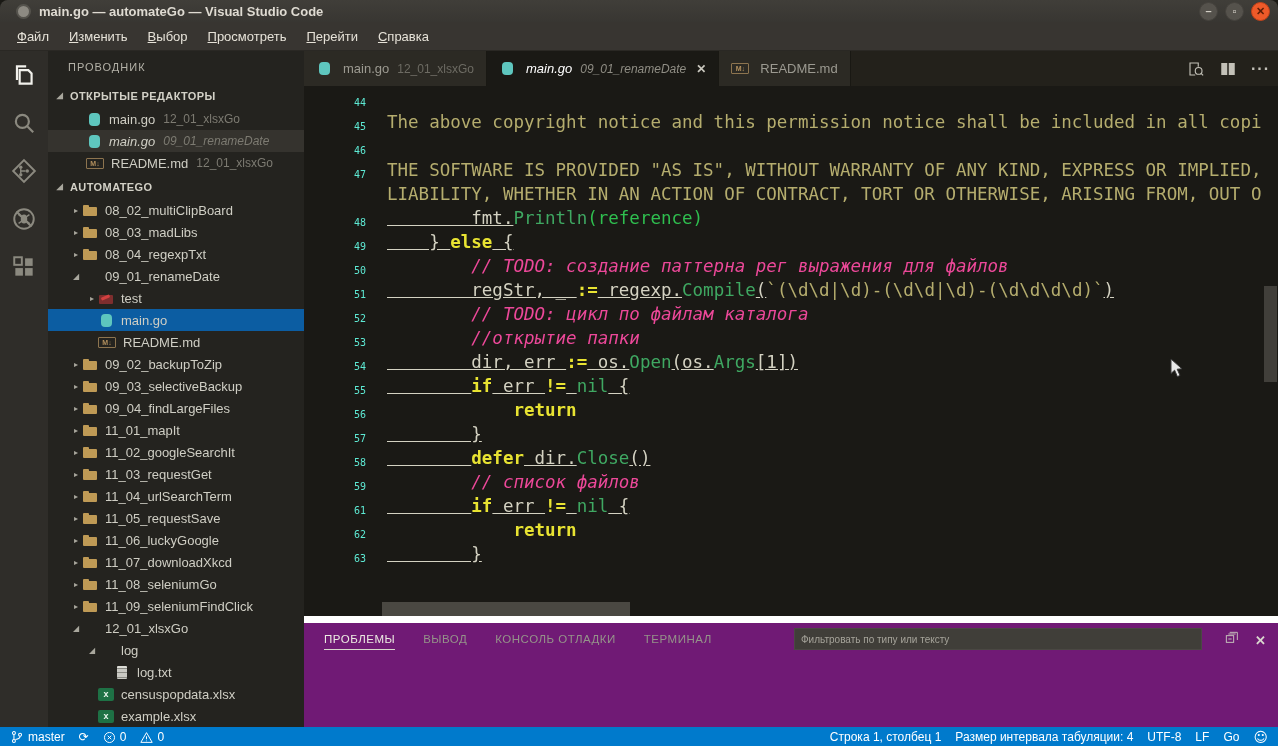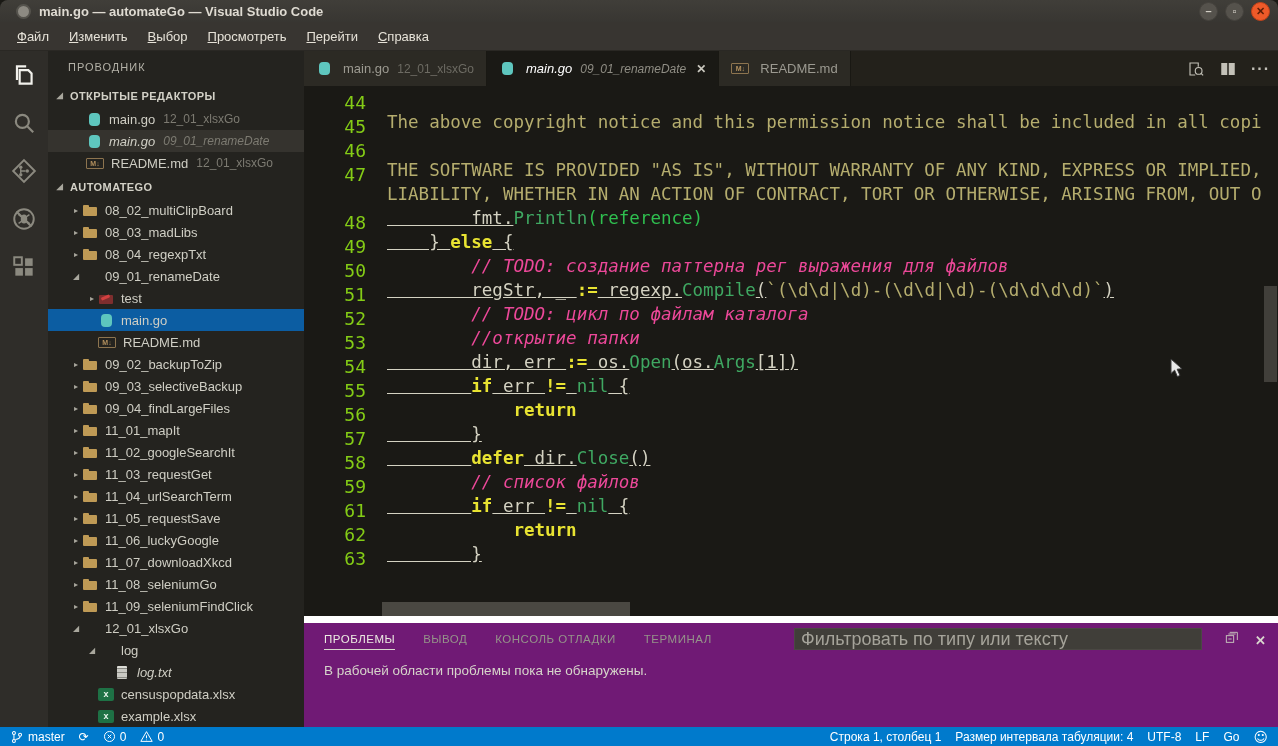"44" .lnum { color: #84cc16 -> #5eead4; font-size: 18px -> 10px }
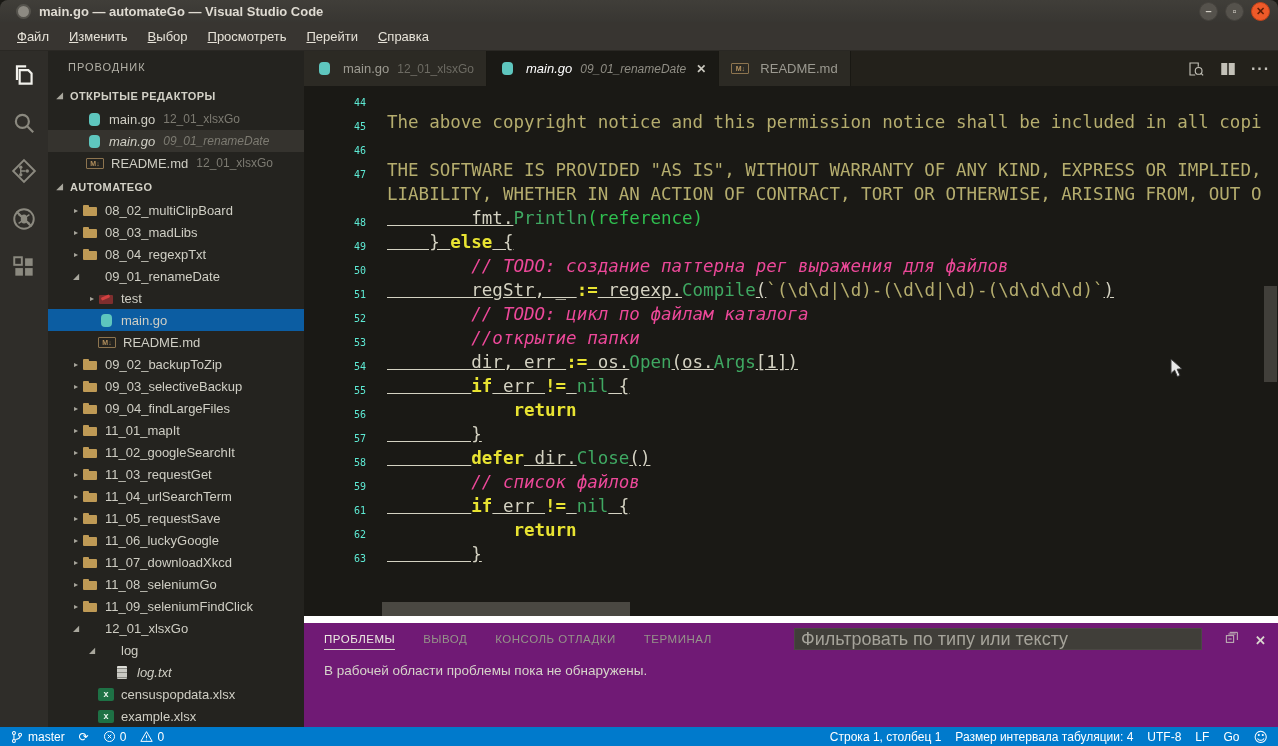"Фильтровать по типу или тексту" .panel-filter { font-size: 18px -> 10px }
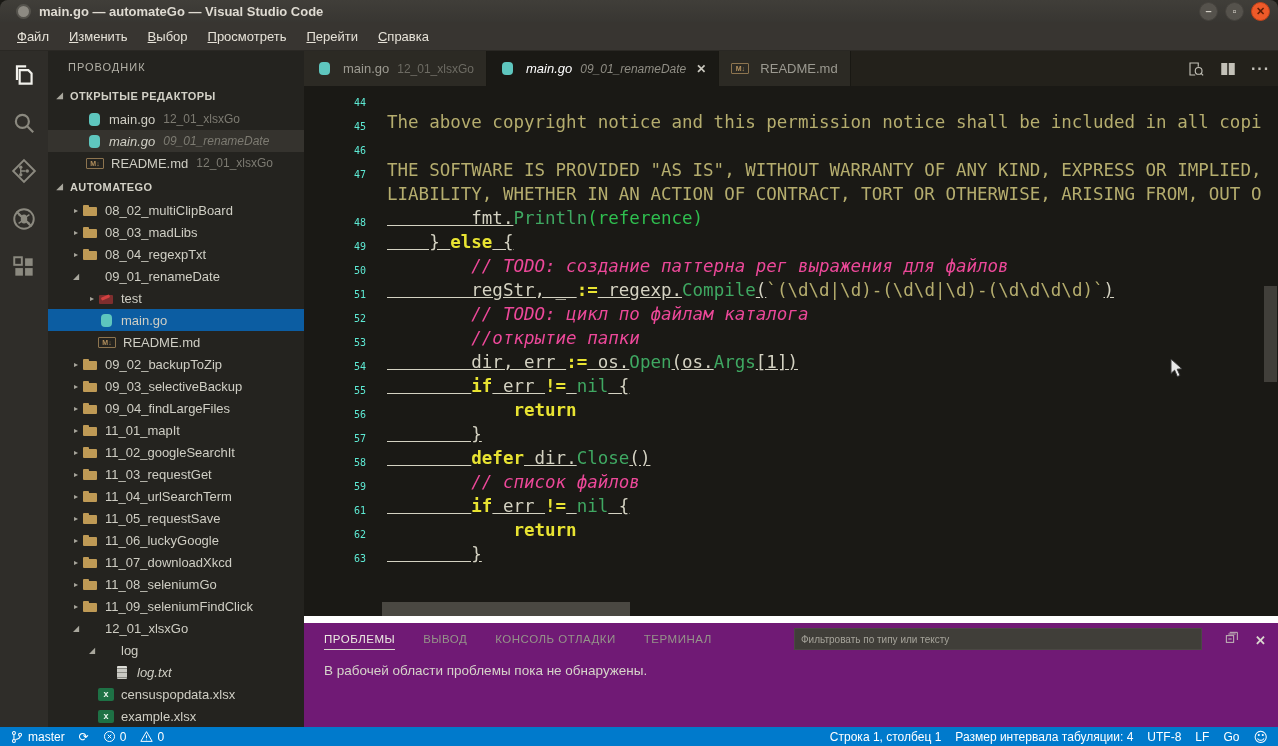"log.txt" div.row { font-style: italic -> none }
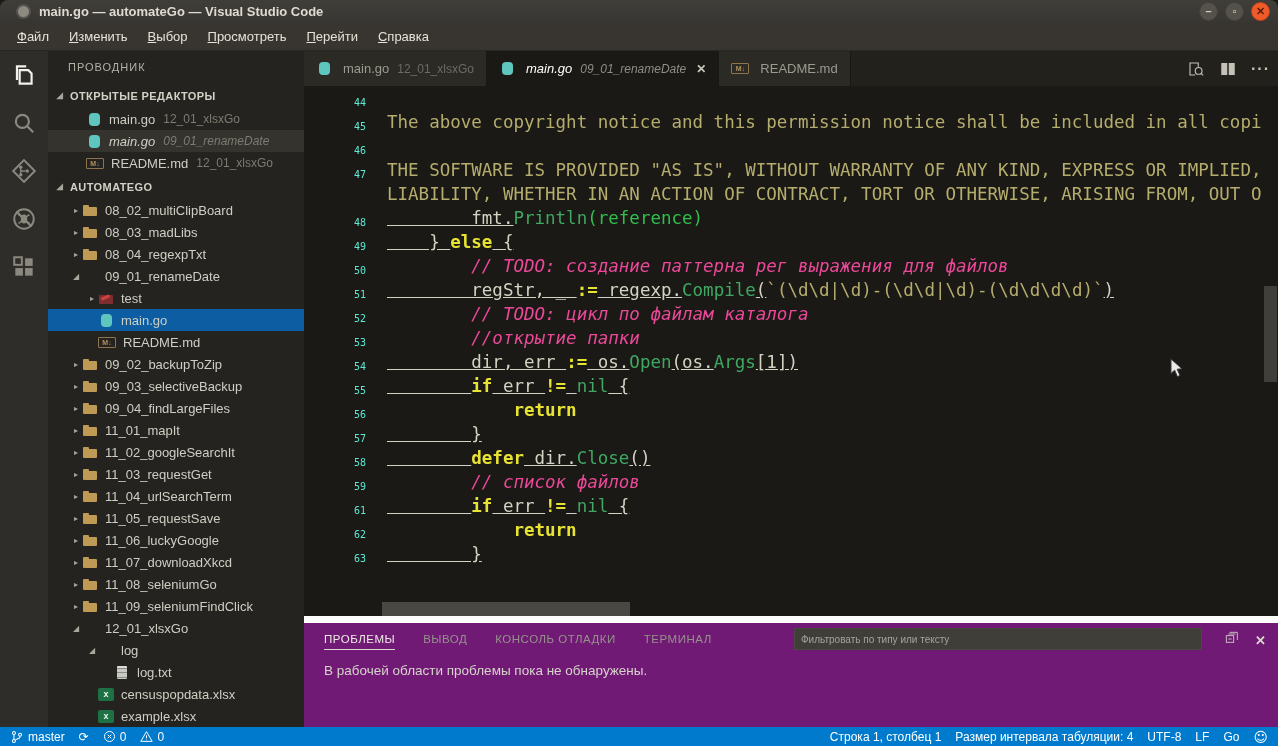"В рабочей области проблемы пока" div.panel-msg { html: <div>В рабочей области проблемы пока не обнаружены.</div> -> none }
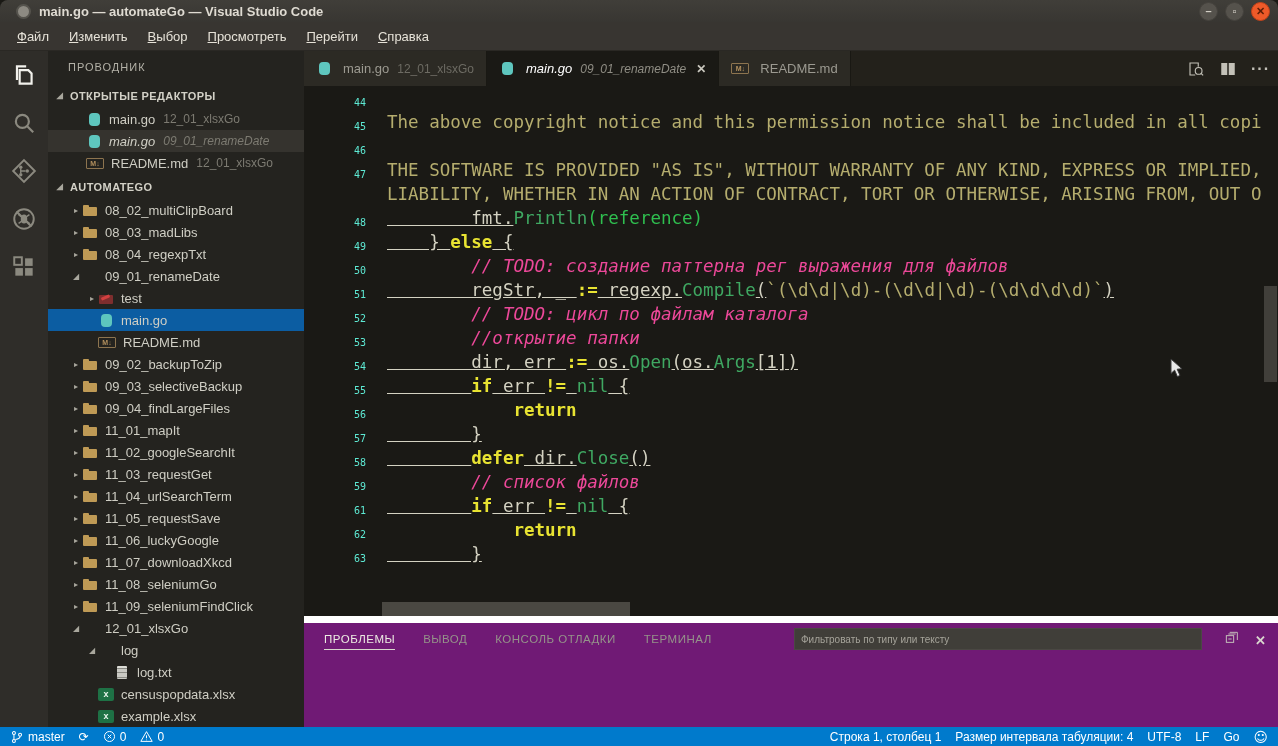"master" .sb-item { align-items: none -> center }
